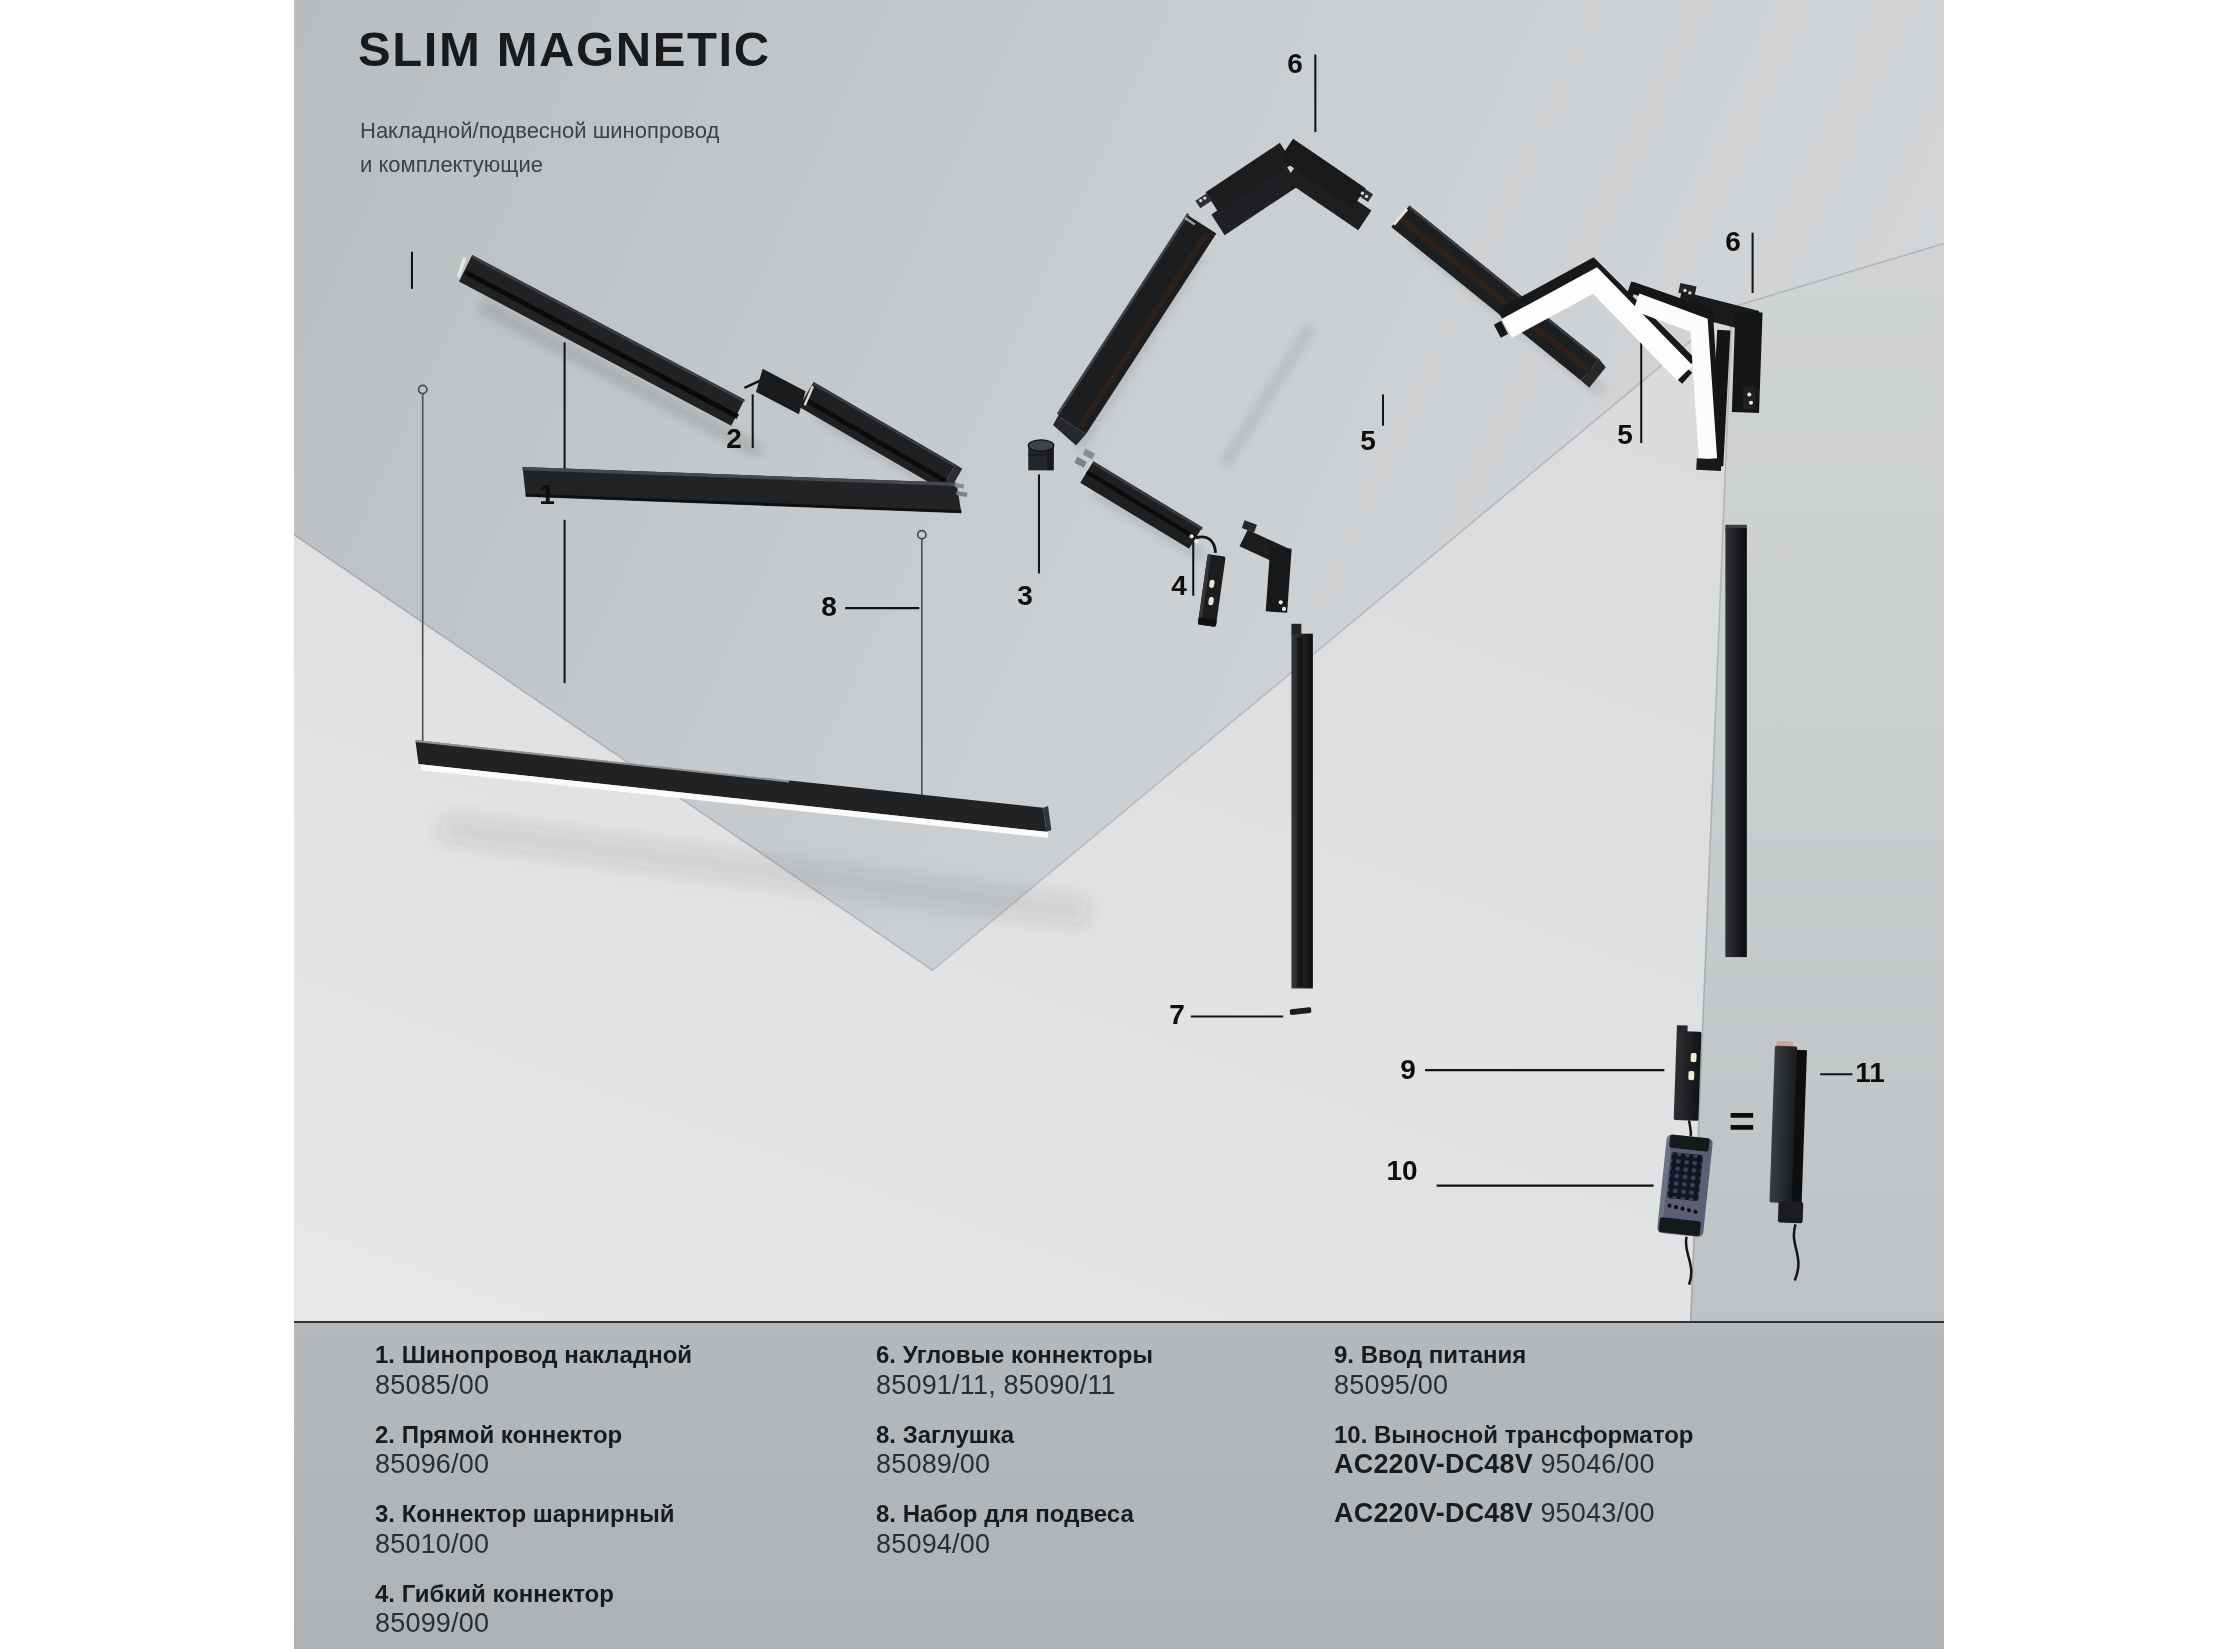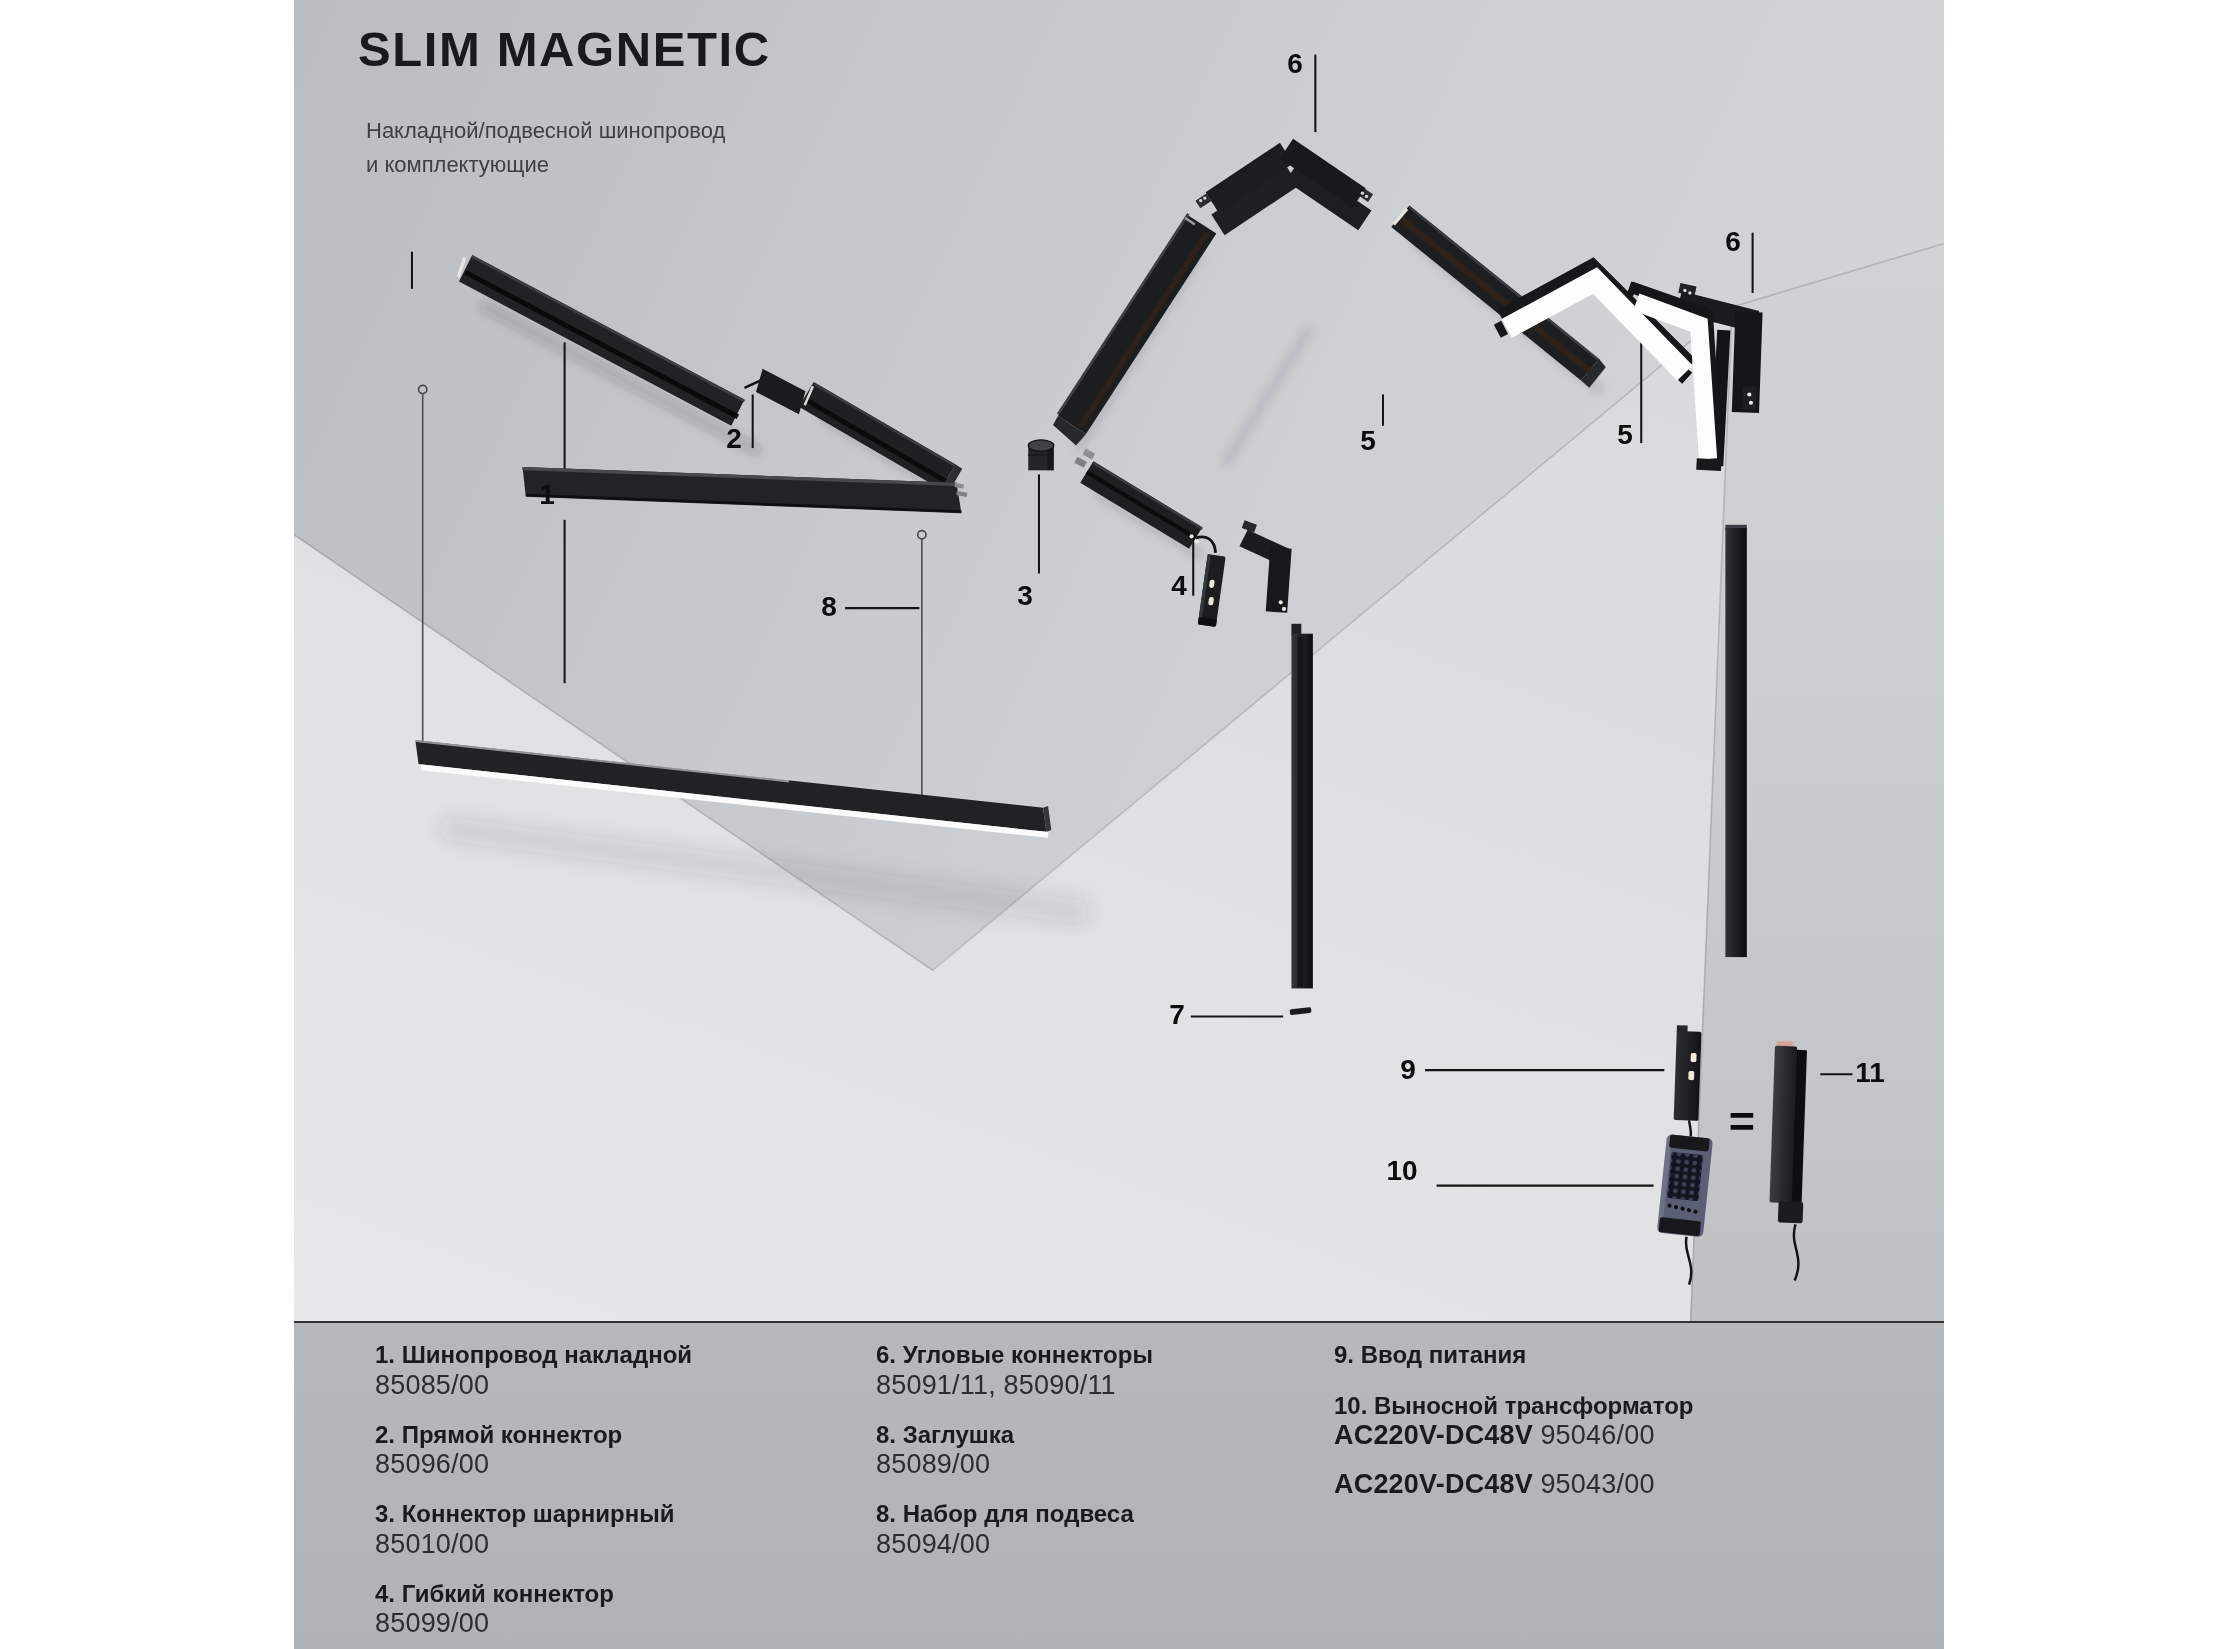"Накладной/подвесной шинопровод" .subtitle { left: 72px -> 66px }
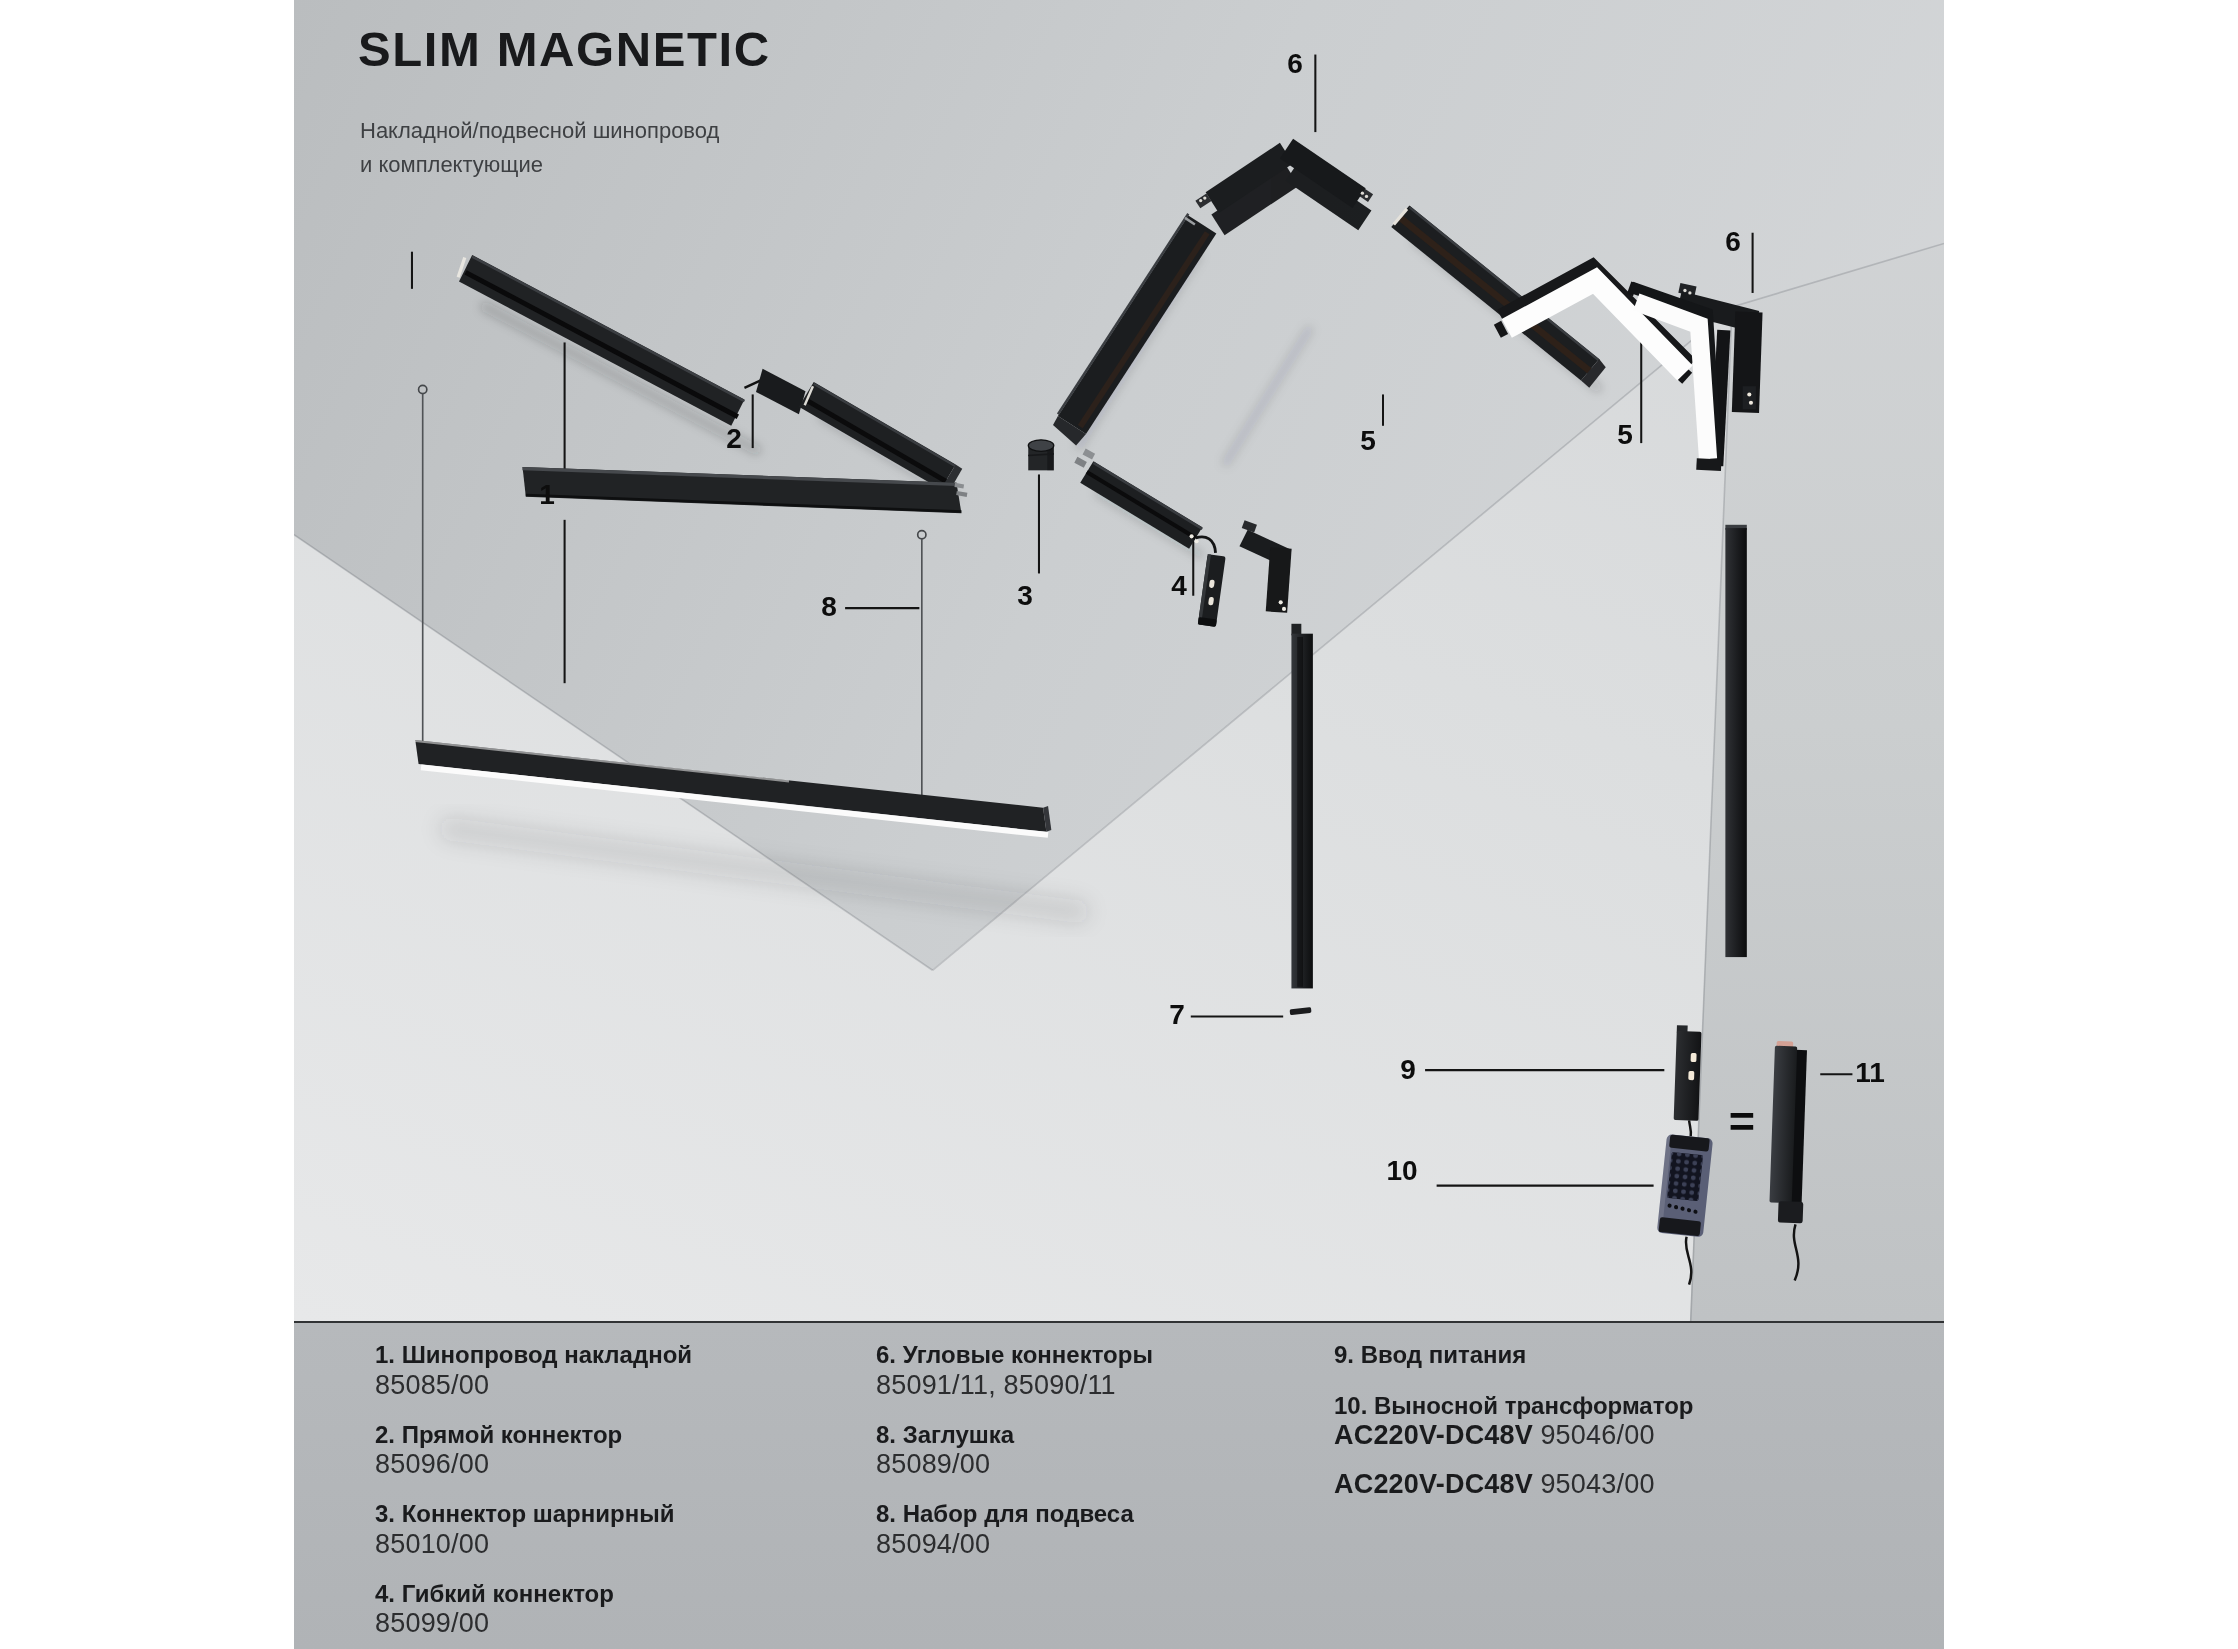"85095/00" div.li-c { html: none -> <div><span>85095/00</span></div> }
